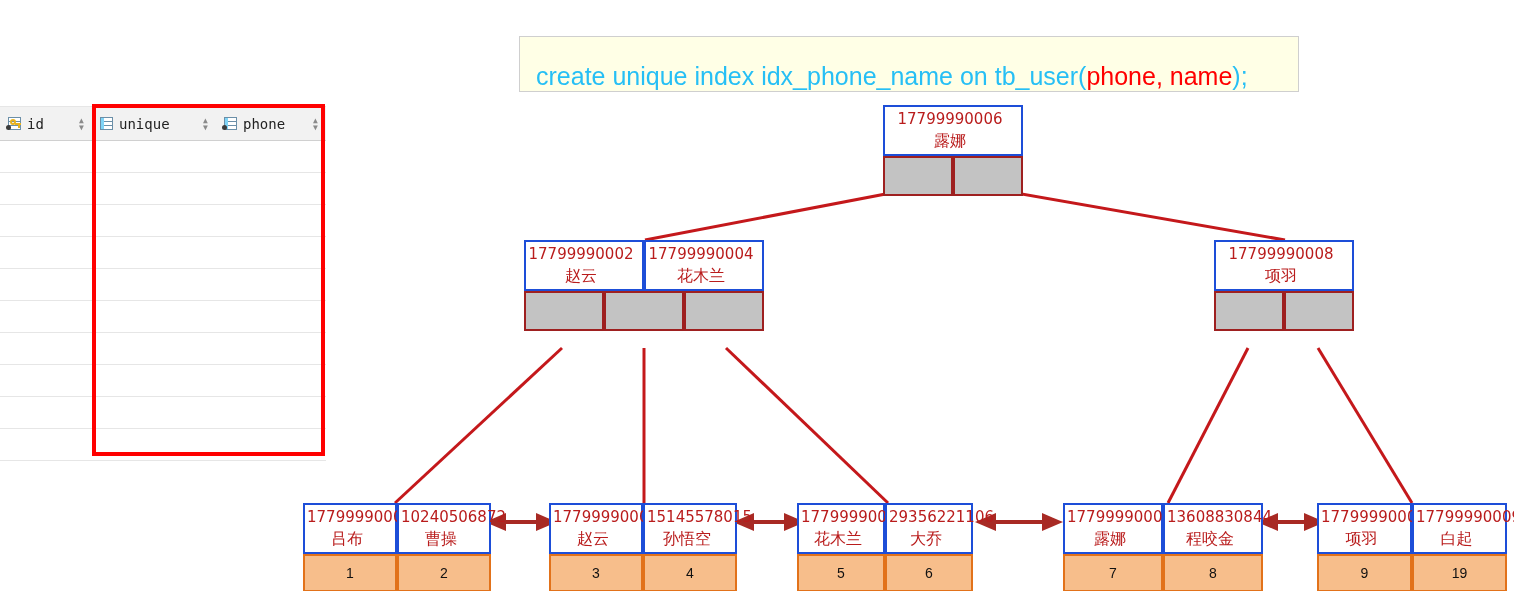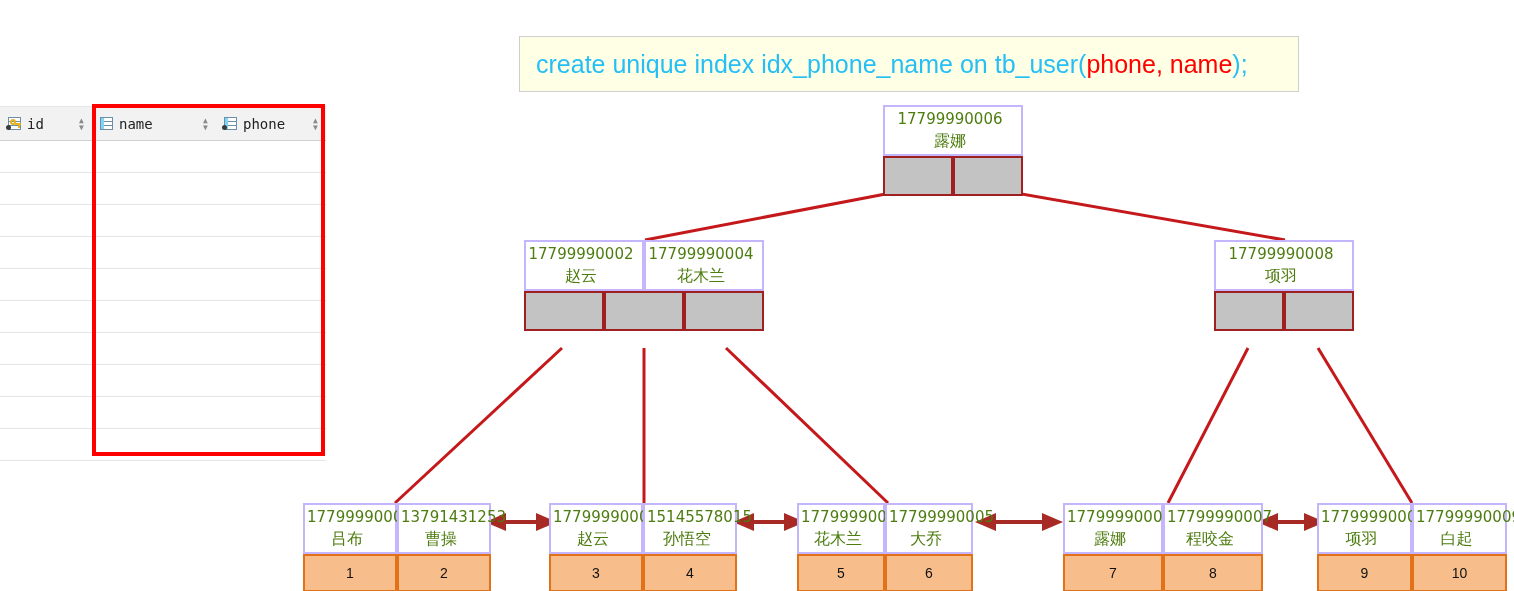"create unique index idx_phone_name on" .sql-box { align-items: center -> flex-end }
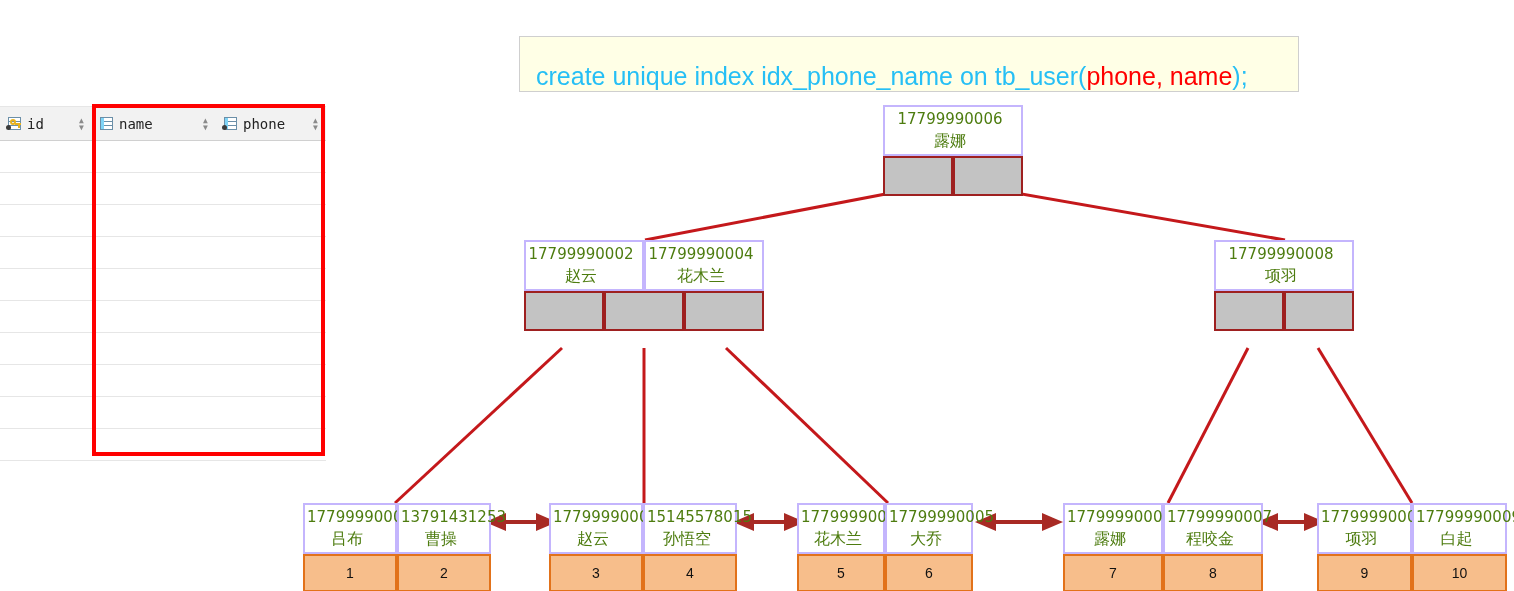"name" span.th-label { text: name -> unique }
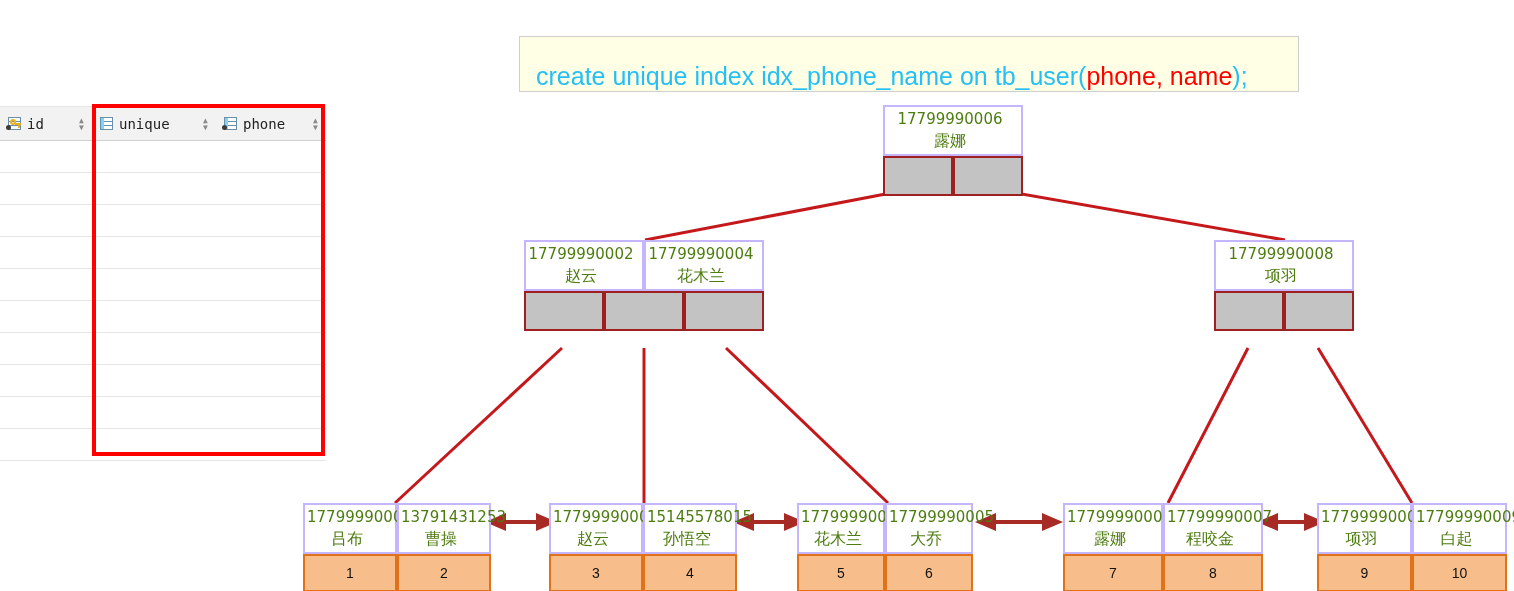"17799990006" .keycell { border: 2px solid #c4b5fd -> 2px solid #1d4ed8; color: #4d7c0f -> #b91c1c }
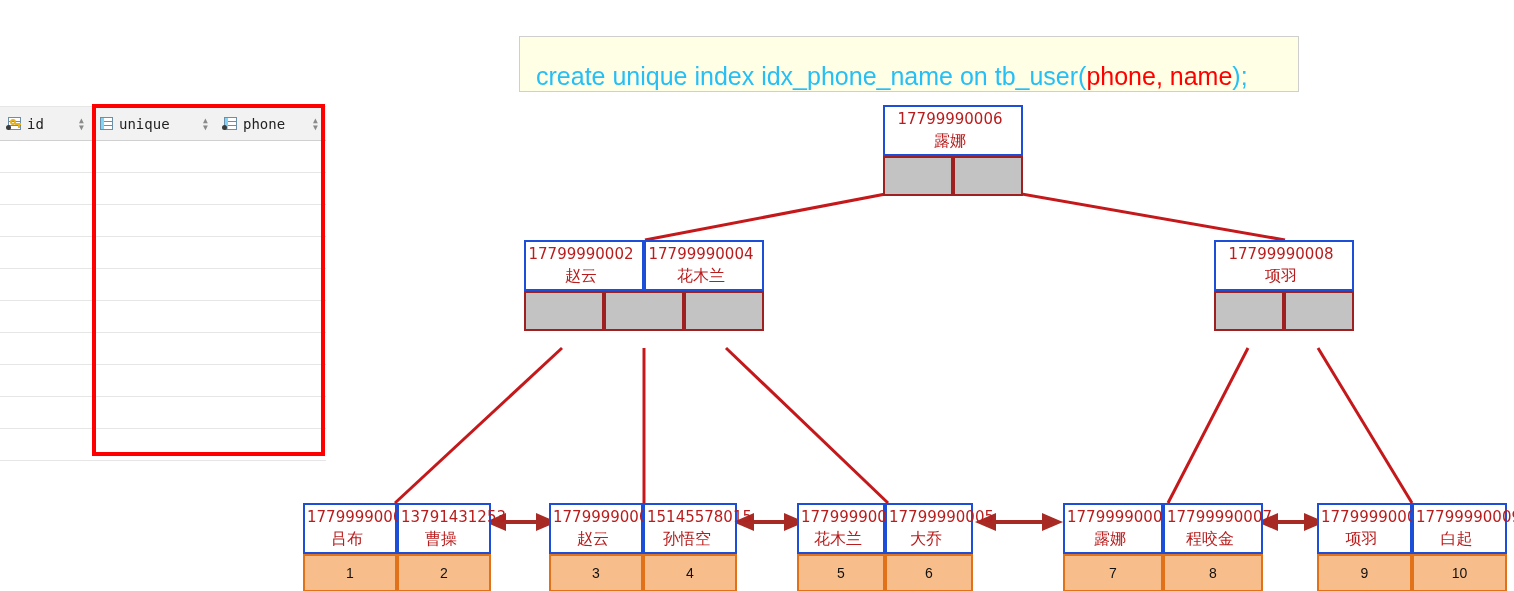"13791431253" span.kphone { text: 13791431253 -> 10240506872 }
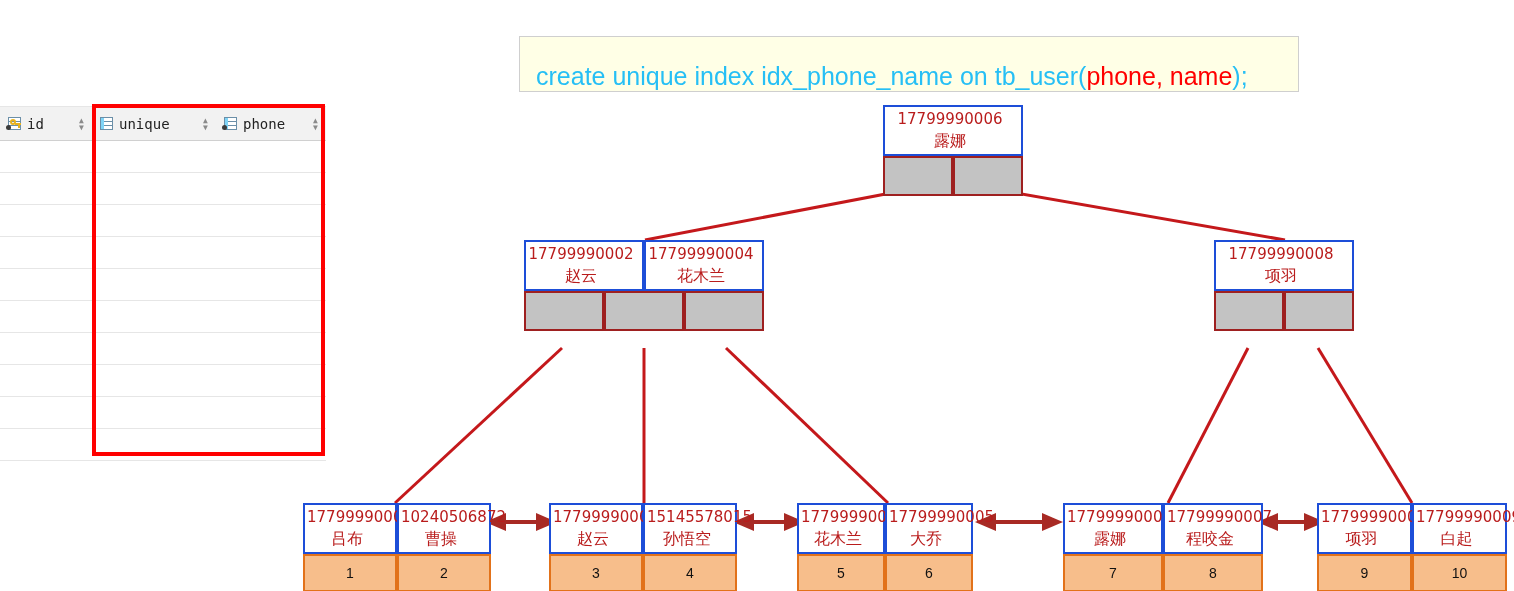"17799990005" span.kphone { text: 17799990005 -> 29356221106 }
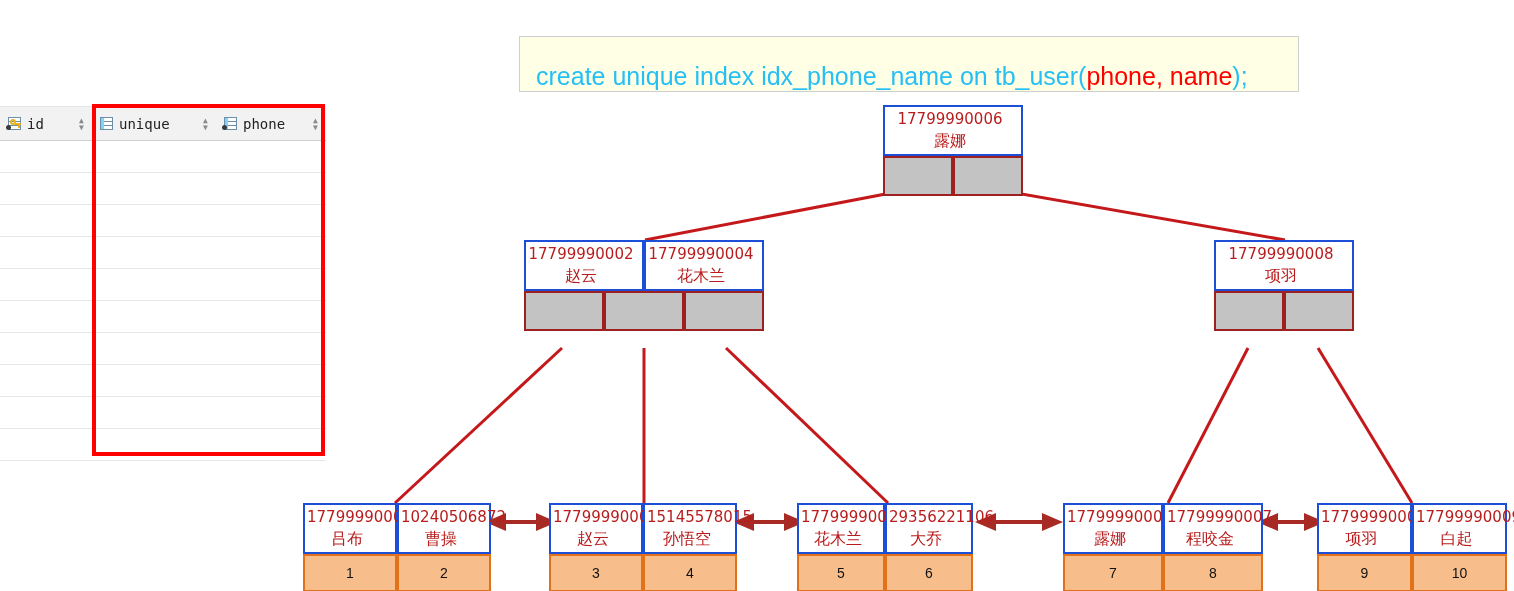"17799990007" span.kphone { text: 17799990007 -> 13608830844 }
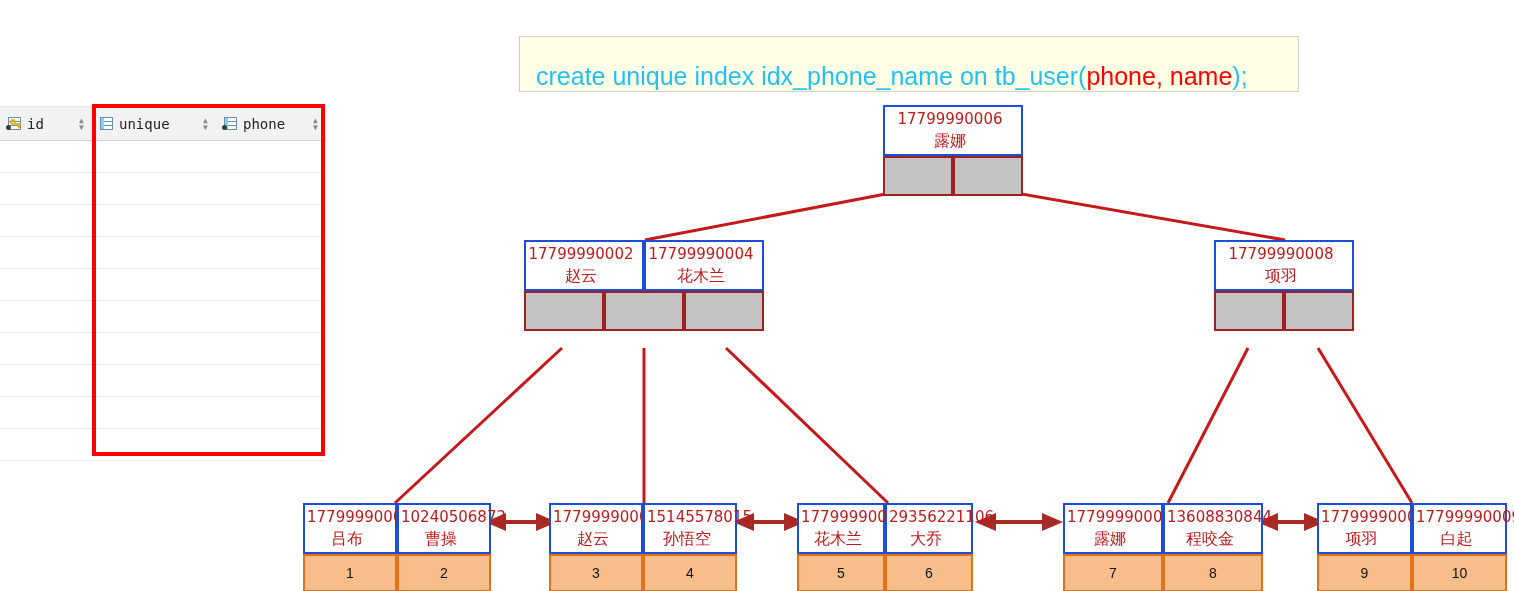"10" div.idcell { text: 10 -> 19 }
